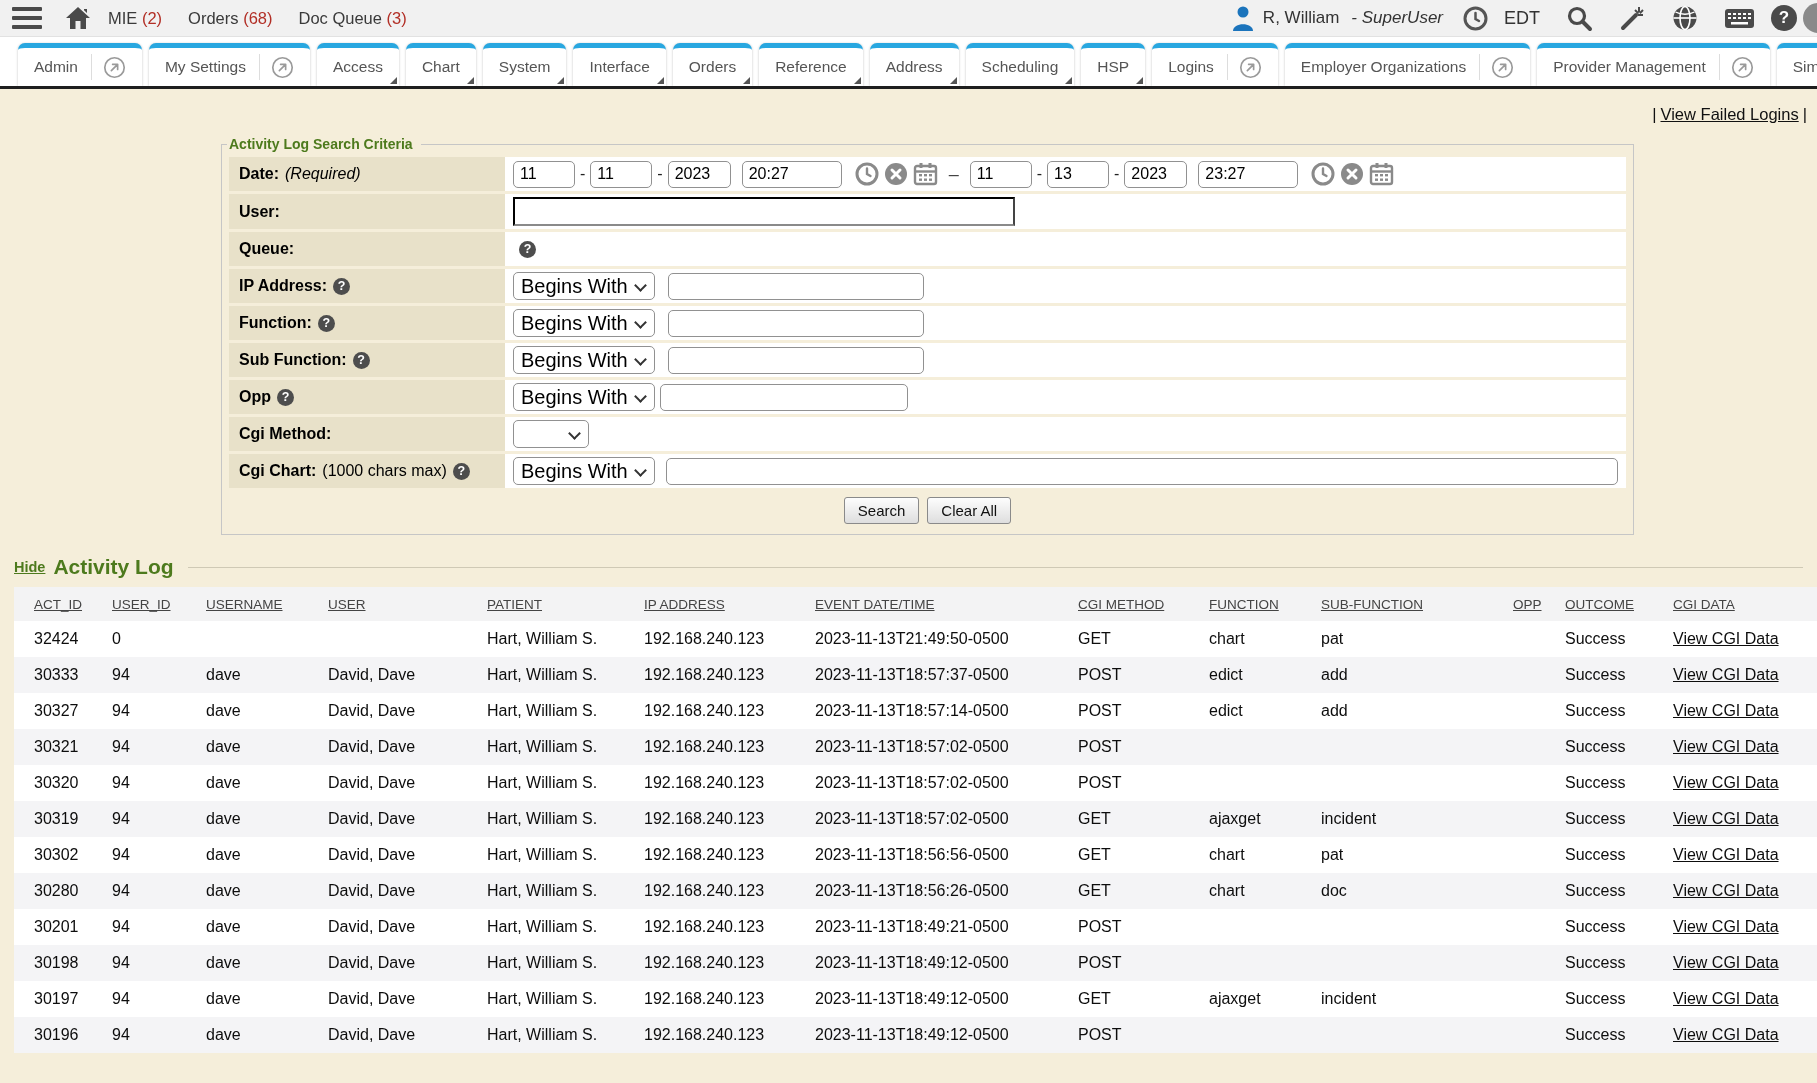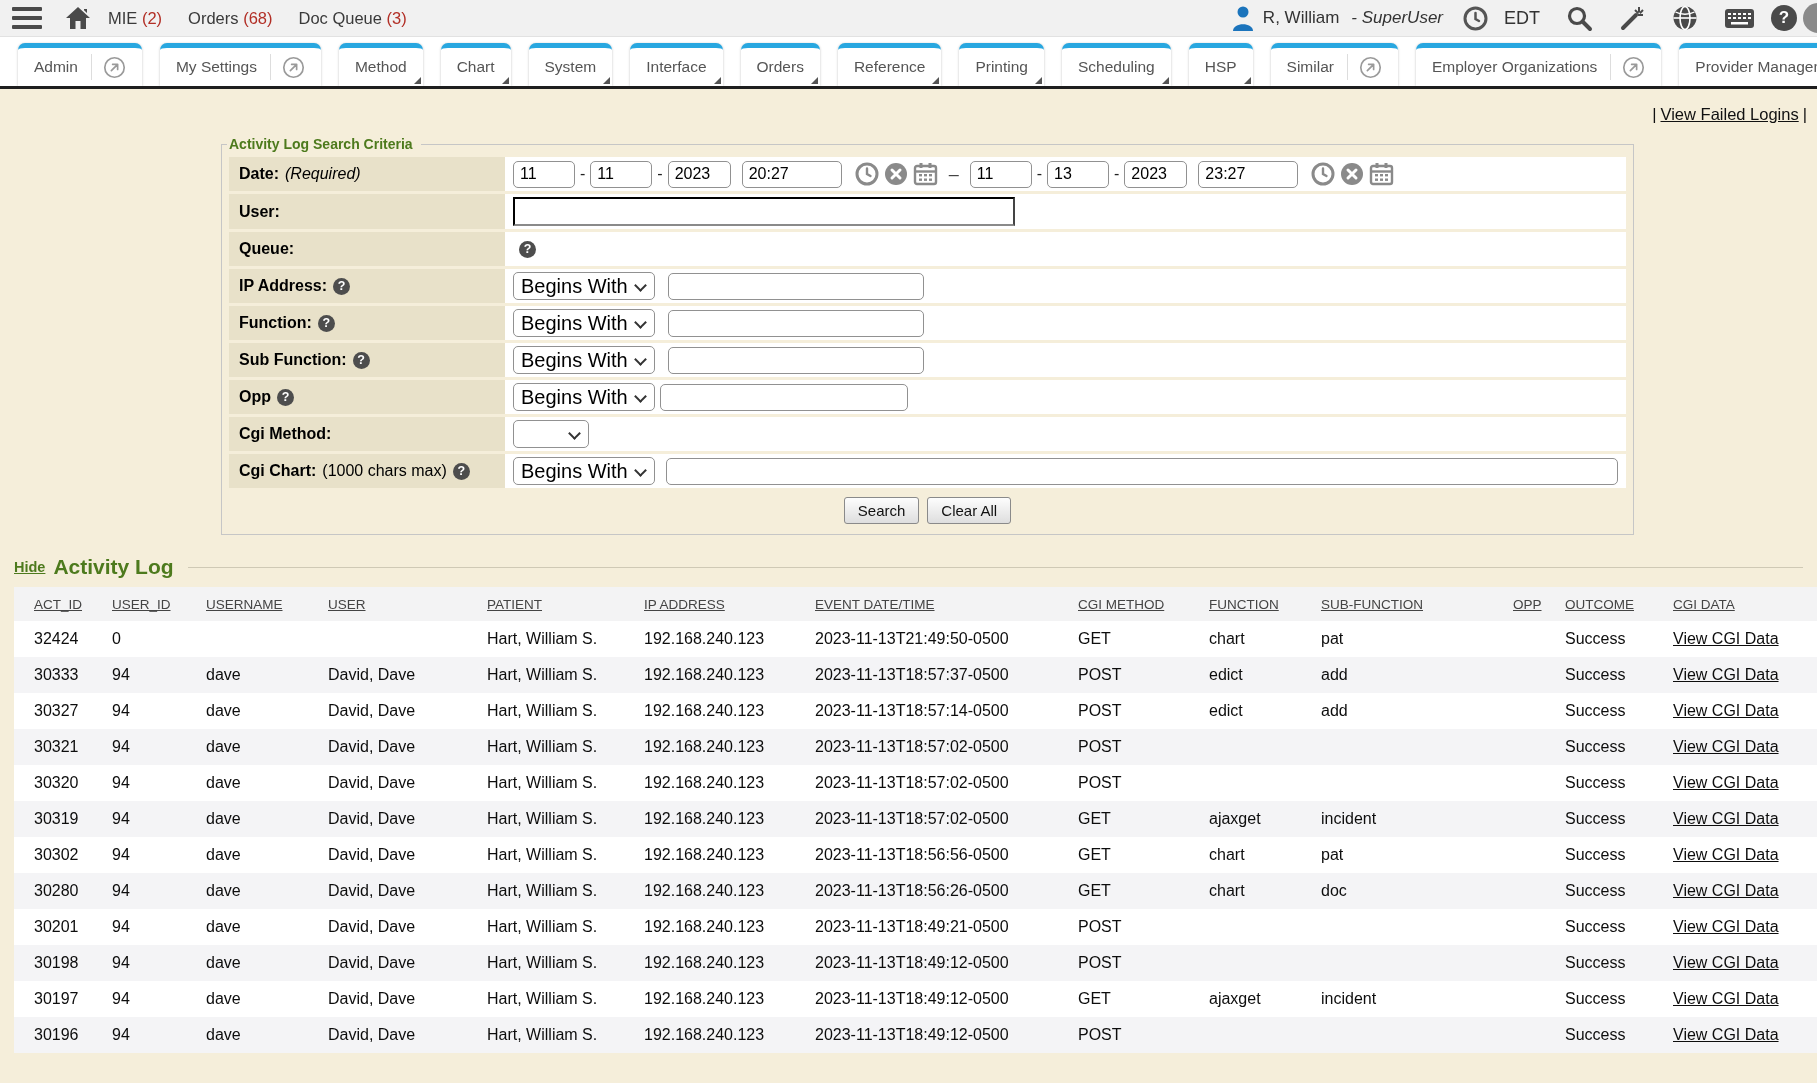"Admin" .tabbar { gap: 18px -> 7px }
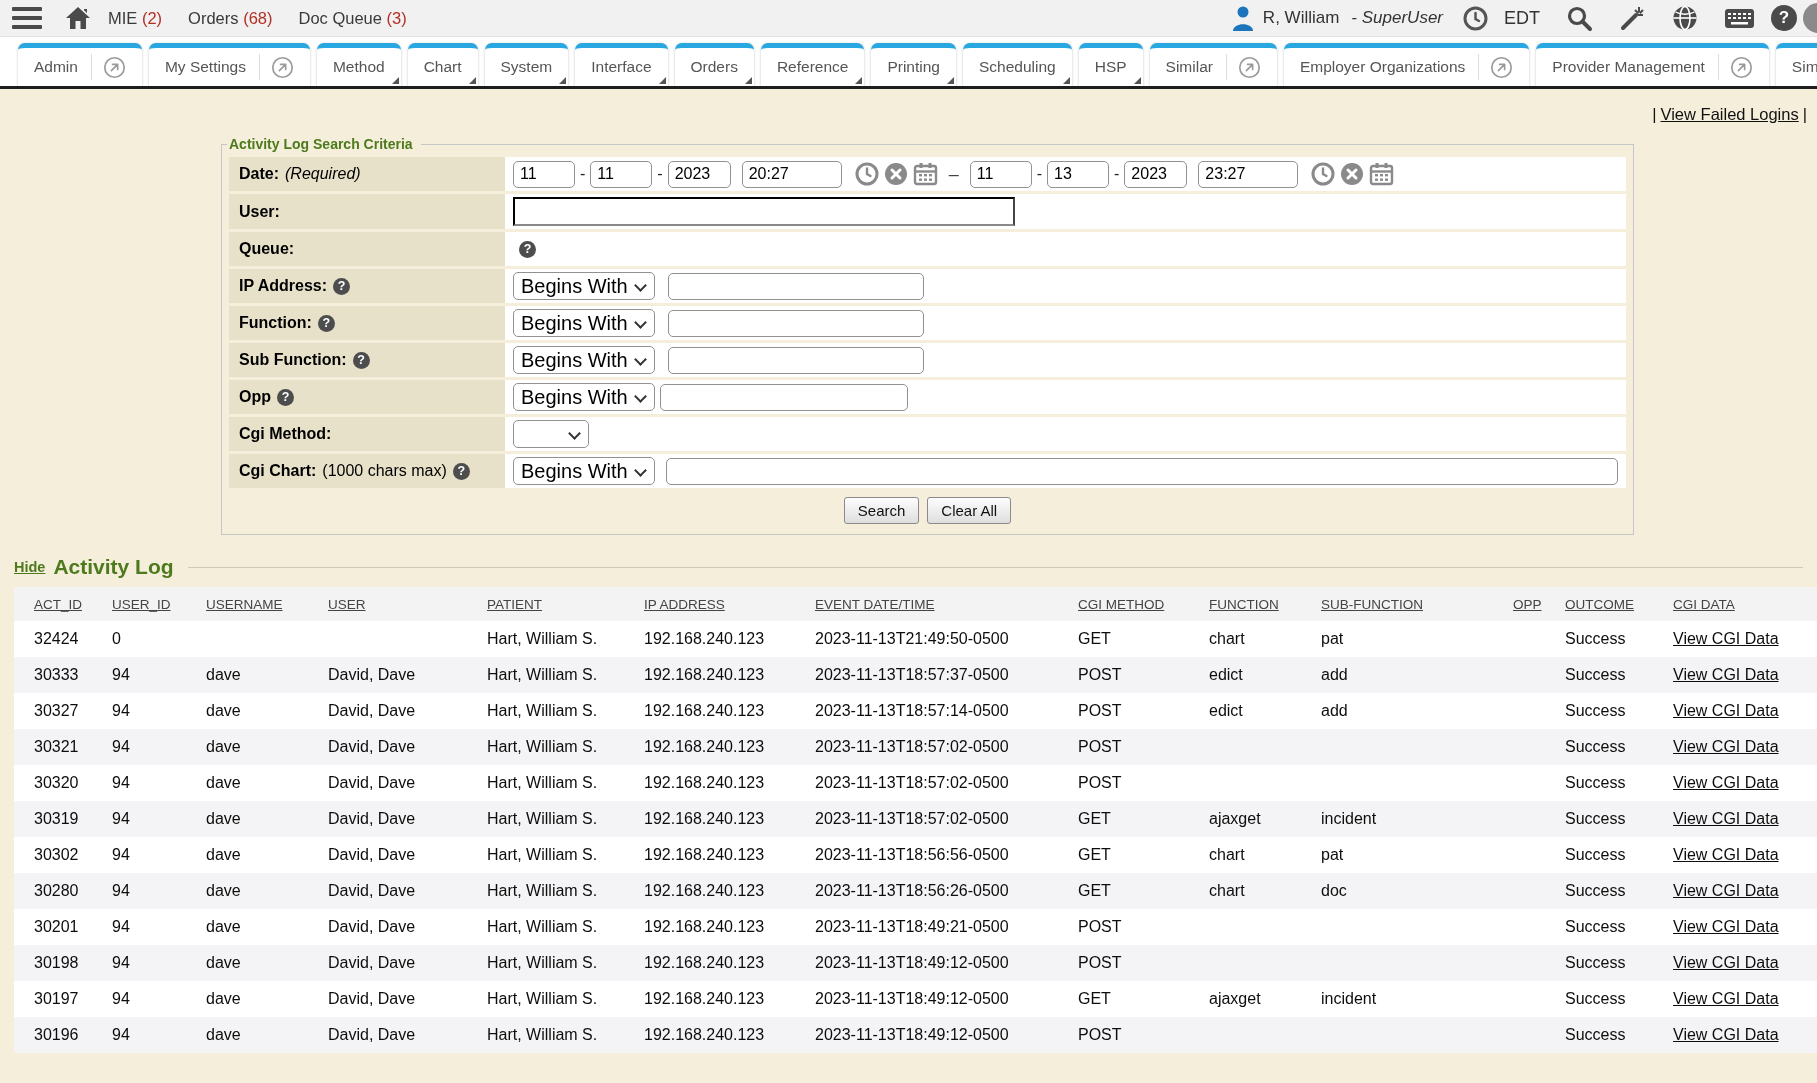"Method" span.tab-label { text: Method -> Access }
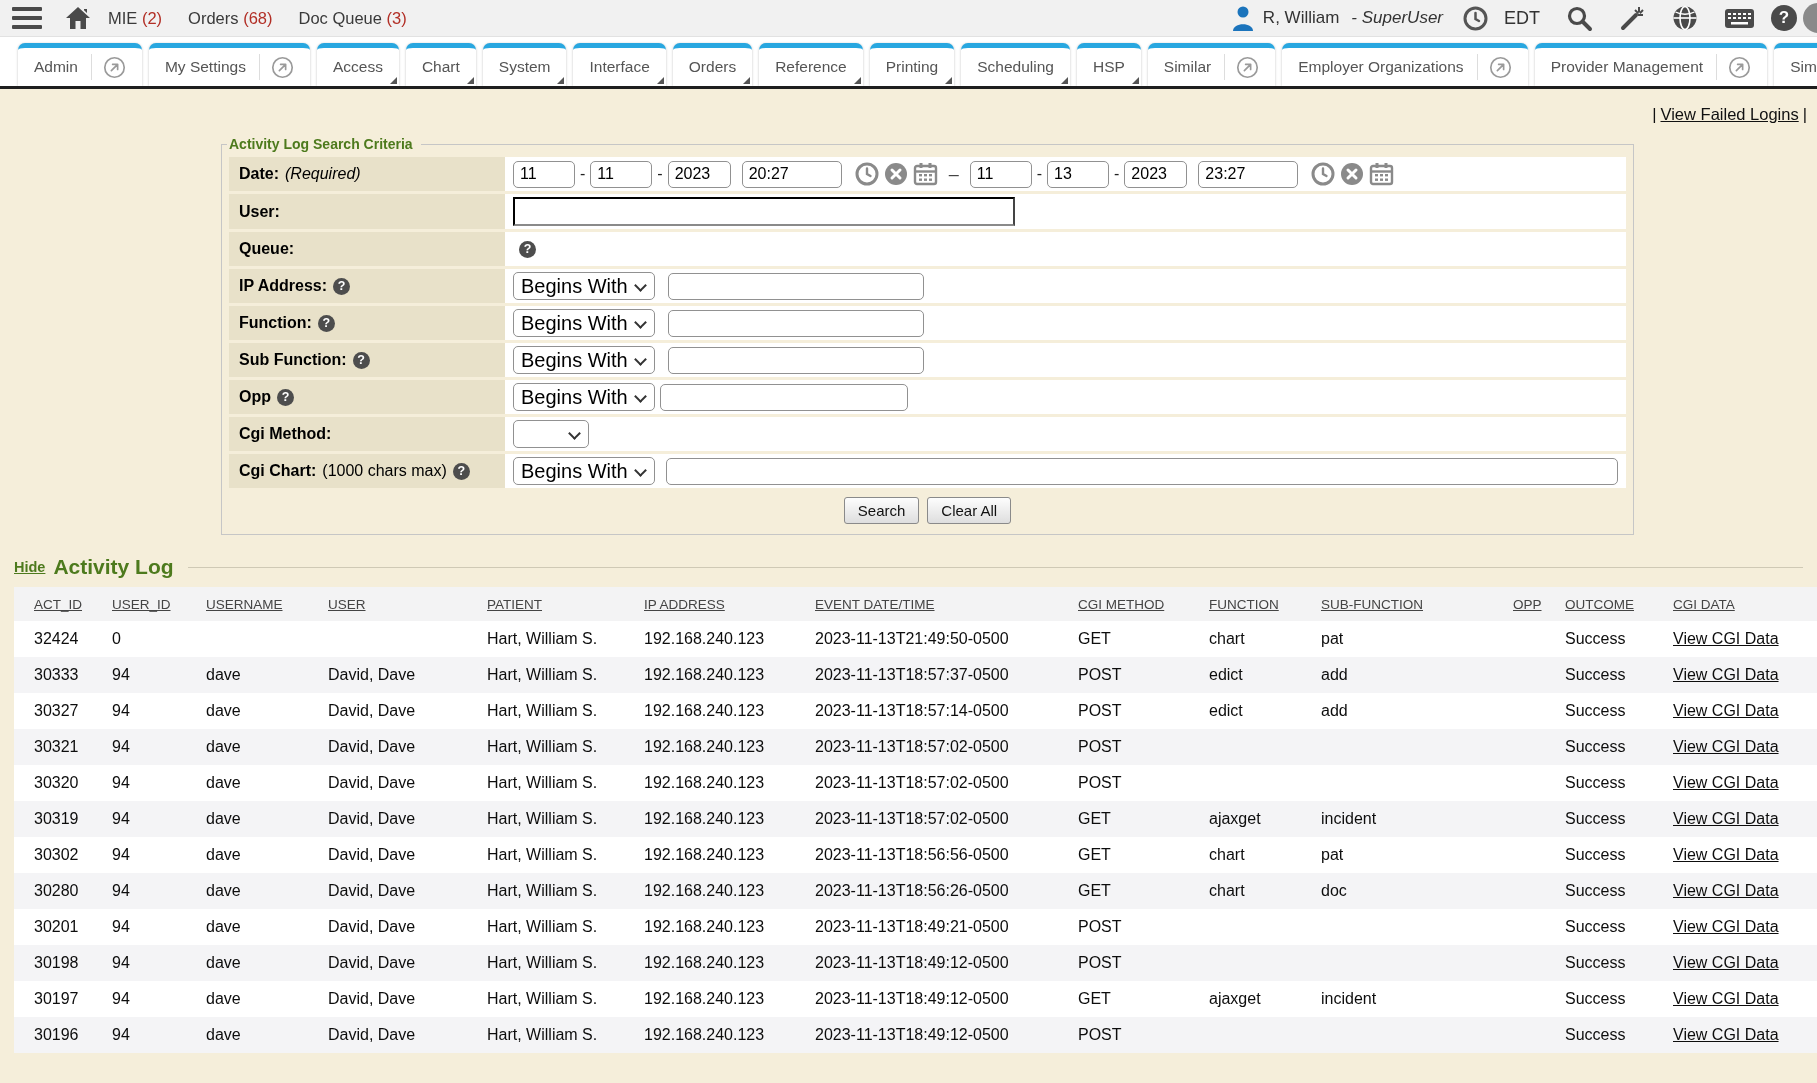"Printing" span.tab-label { text: Printing -> Address }
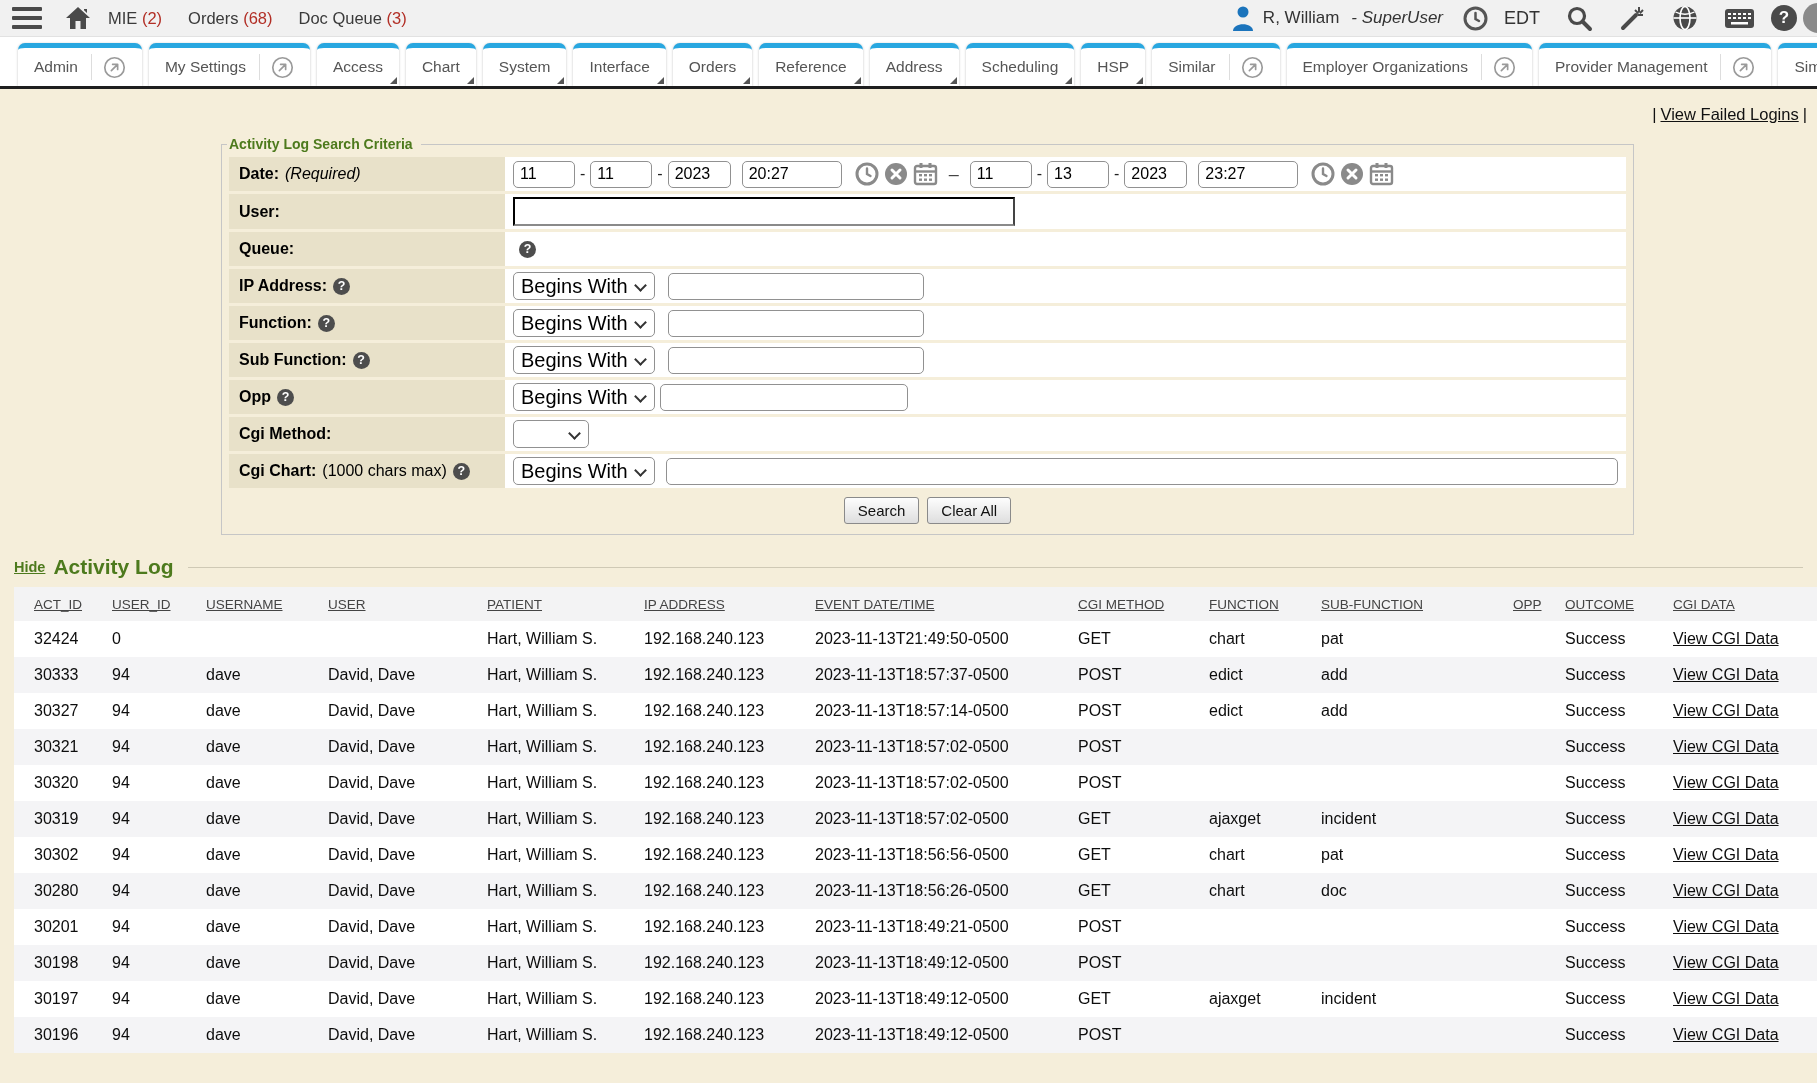"Similar" span.tab-label { text: Similar -> Logins }
